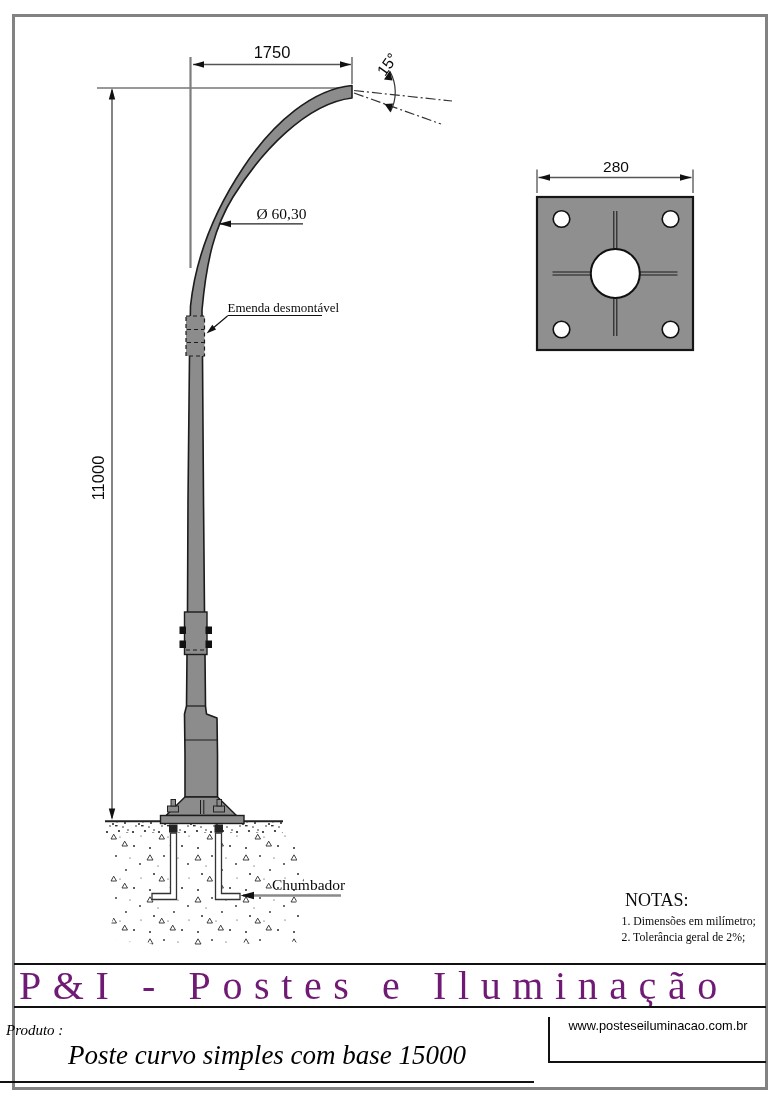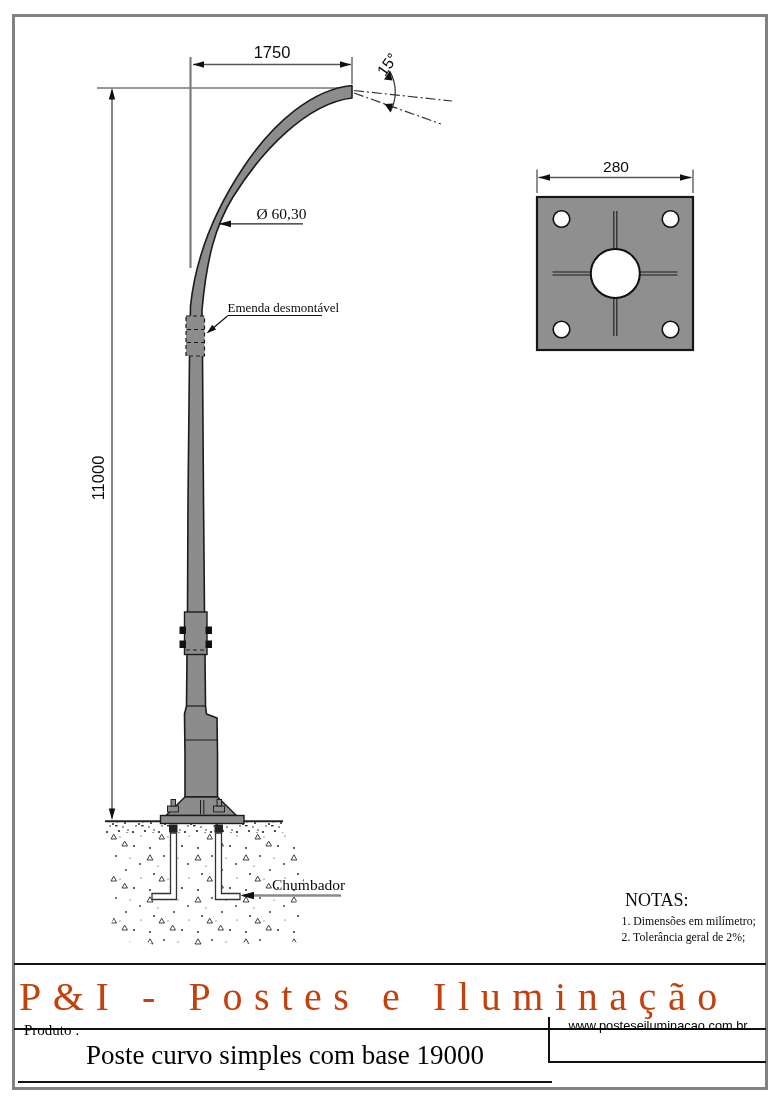"P&I - Postes e Iluminação" .band-title { color: #c2410c -> #701a75; height: 67px -> 45px }
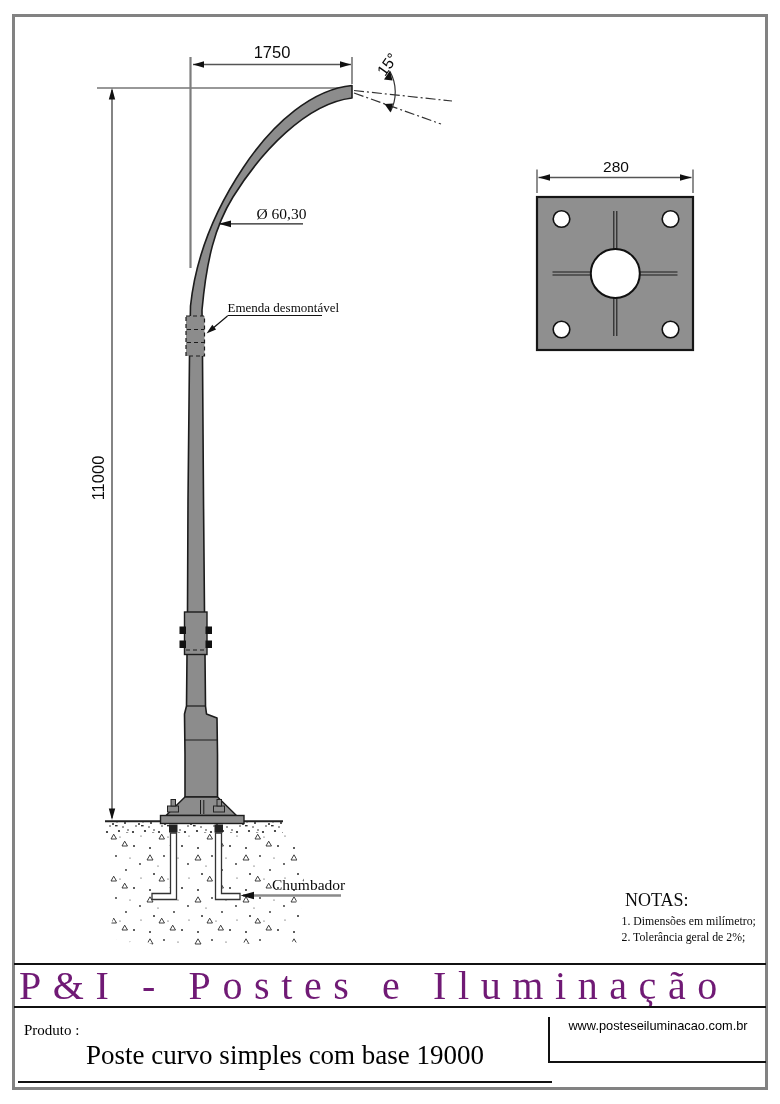"Produto :" .band-product { font-style: none -> italic; left: 18px -> 0 }
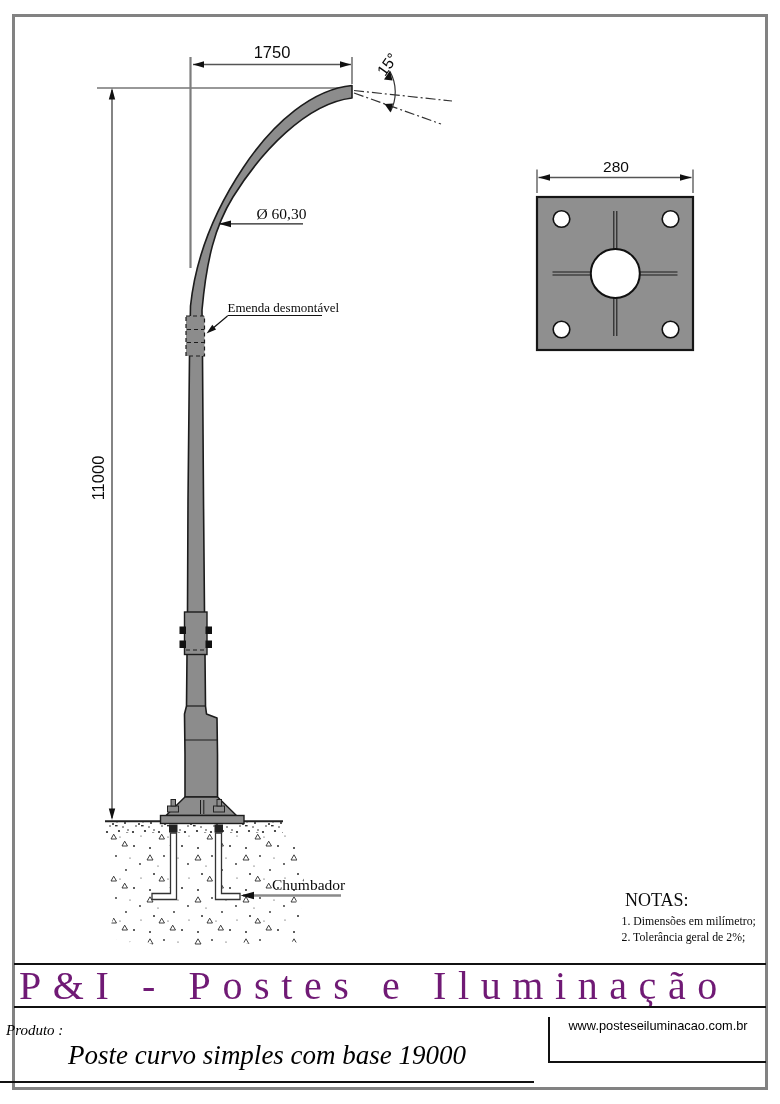"Poste curvo simples com base" div.product-name { text: 19000 -> 15000 }
